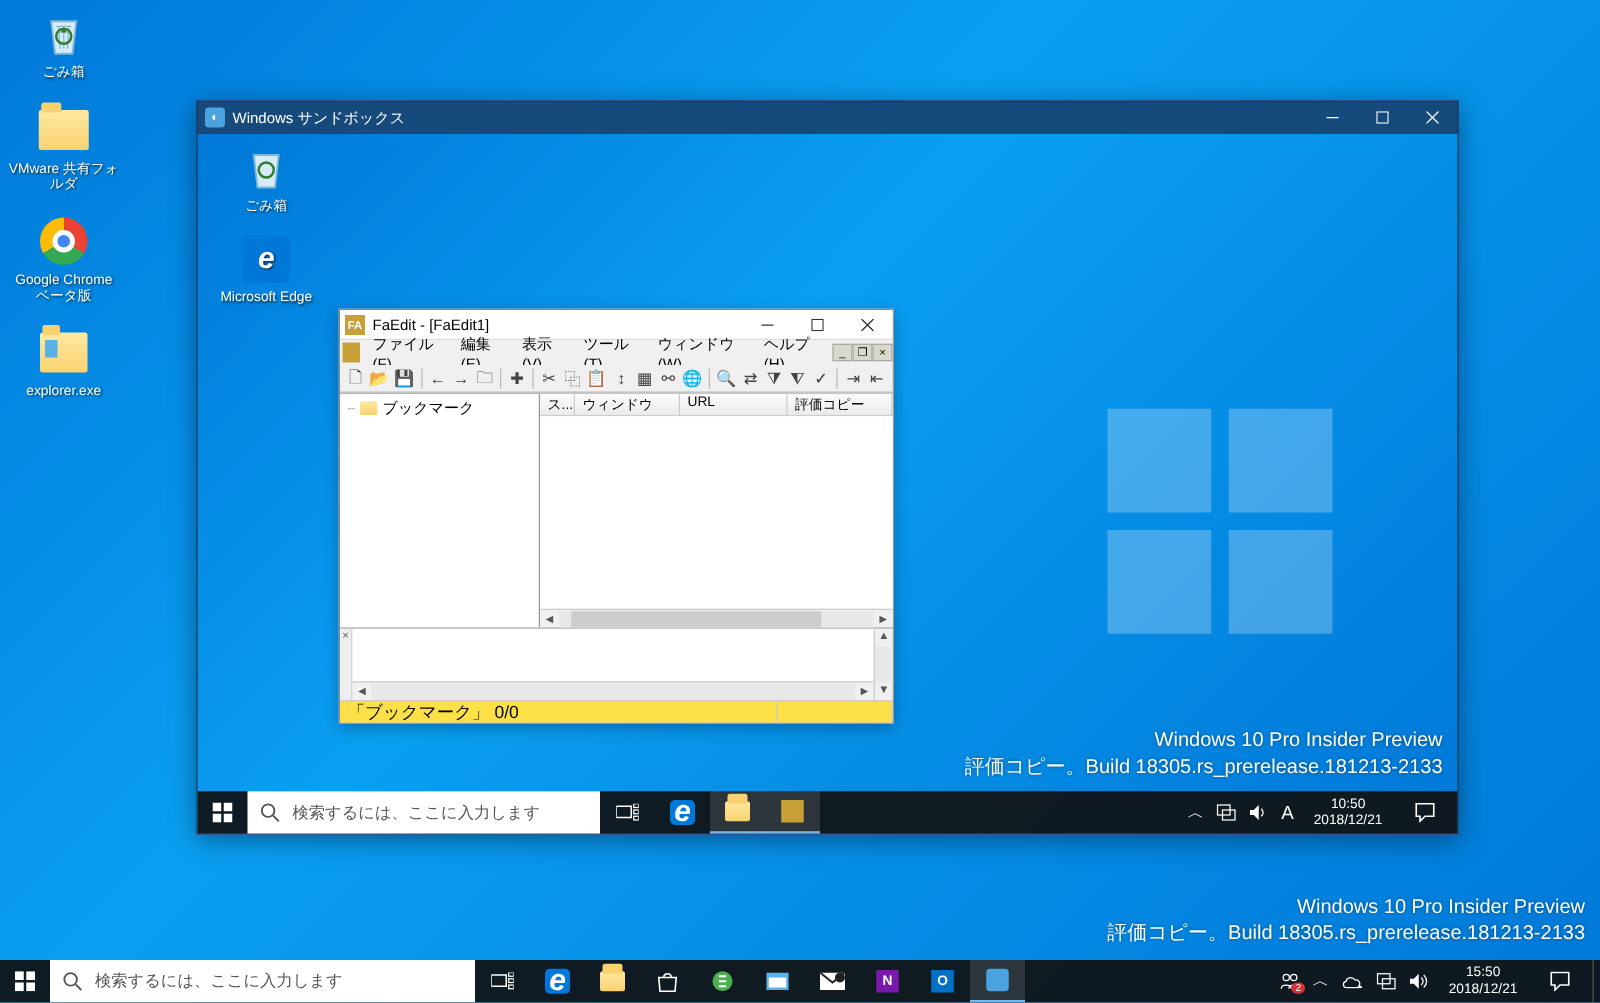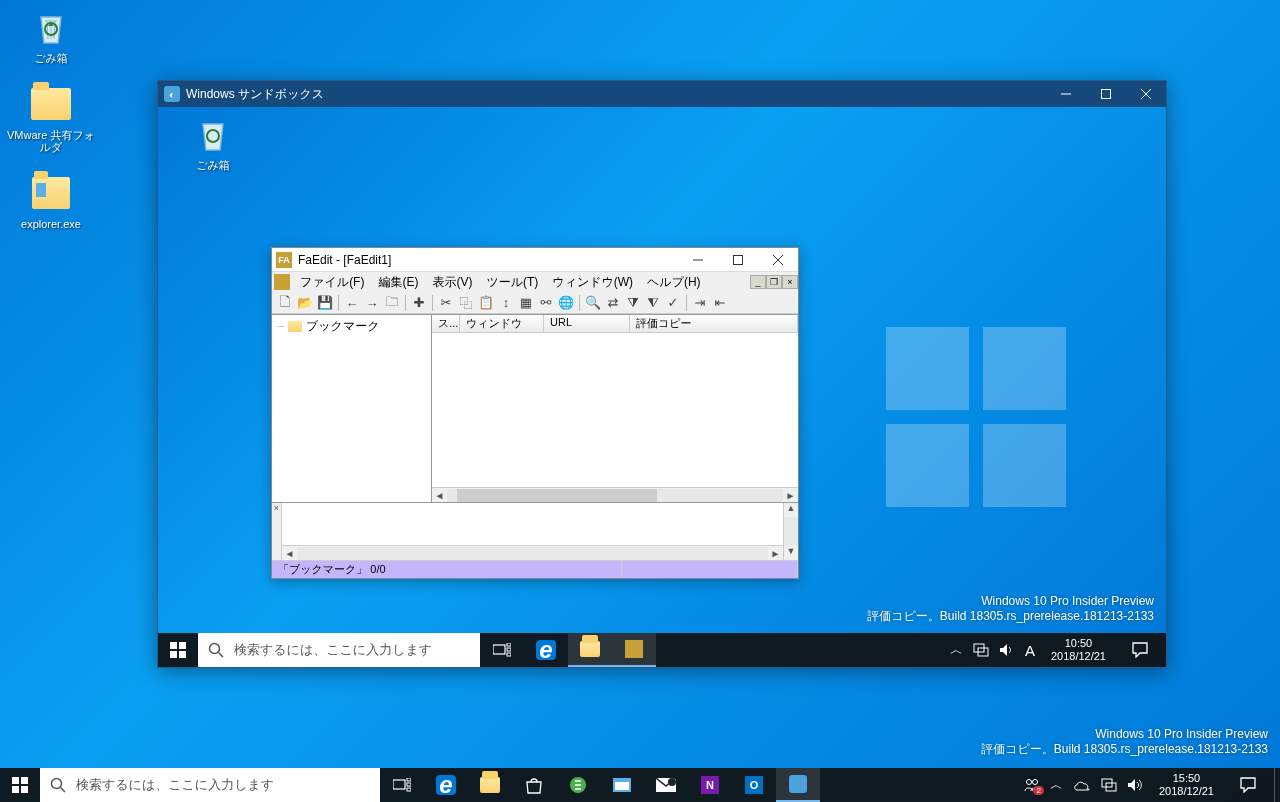"Google Chrome ベータ版" div.d-icon { html: none -> <div> <div> <div></div> </div> <div>Google Chrome ベータ版</div> </div> }
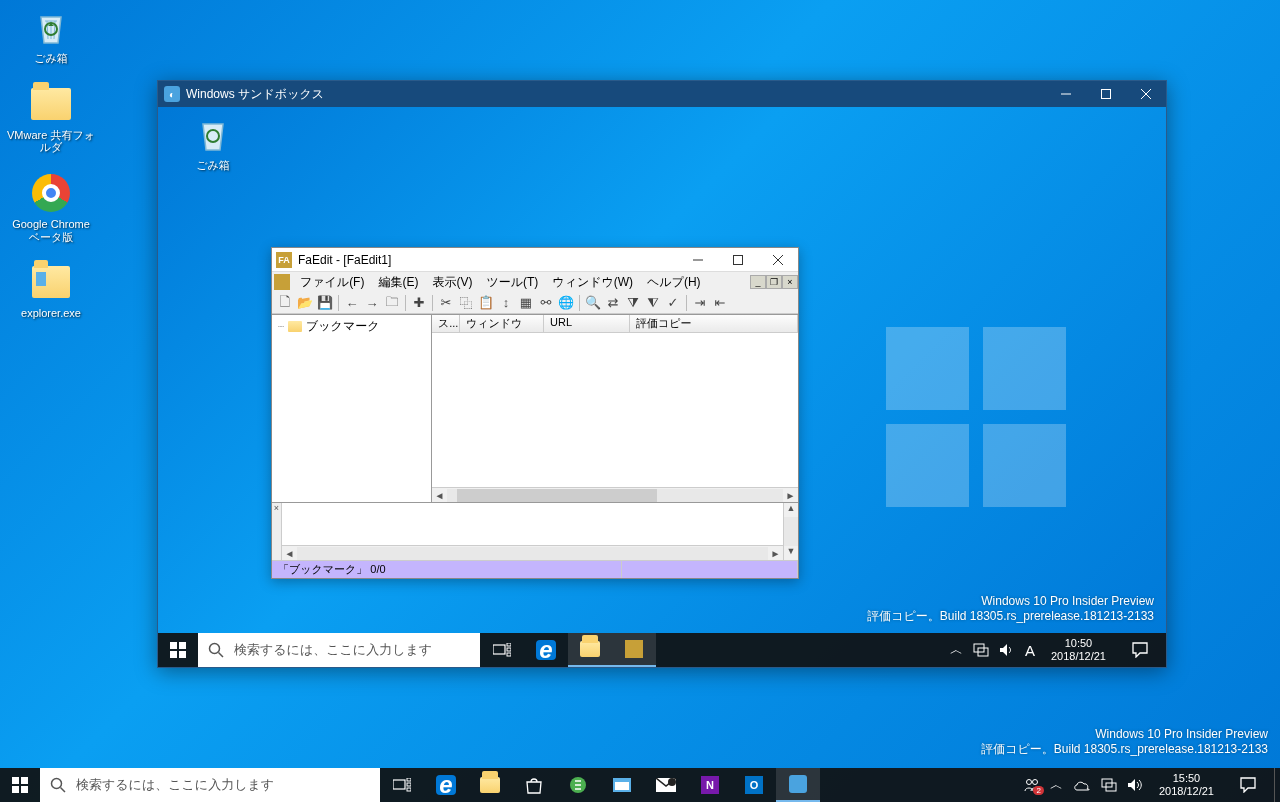"Microsoft Edge" div.d-icon { html: none -> <div> <div> <div></div> </div> <div>Microsoft Edge</div> </div> }
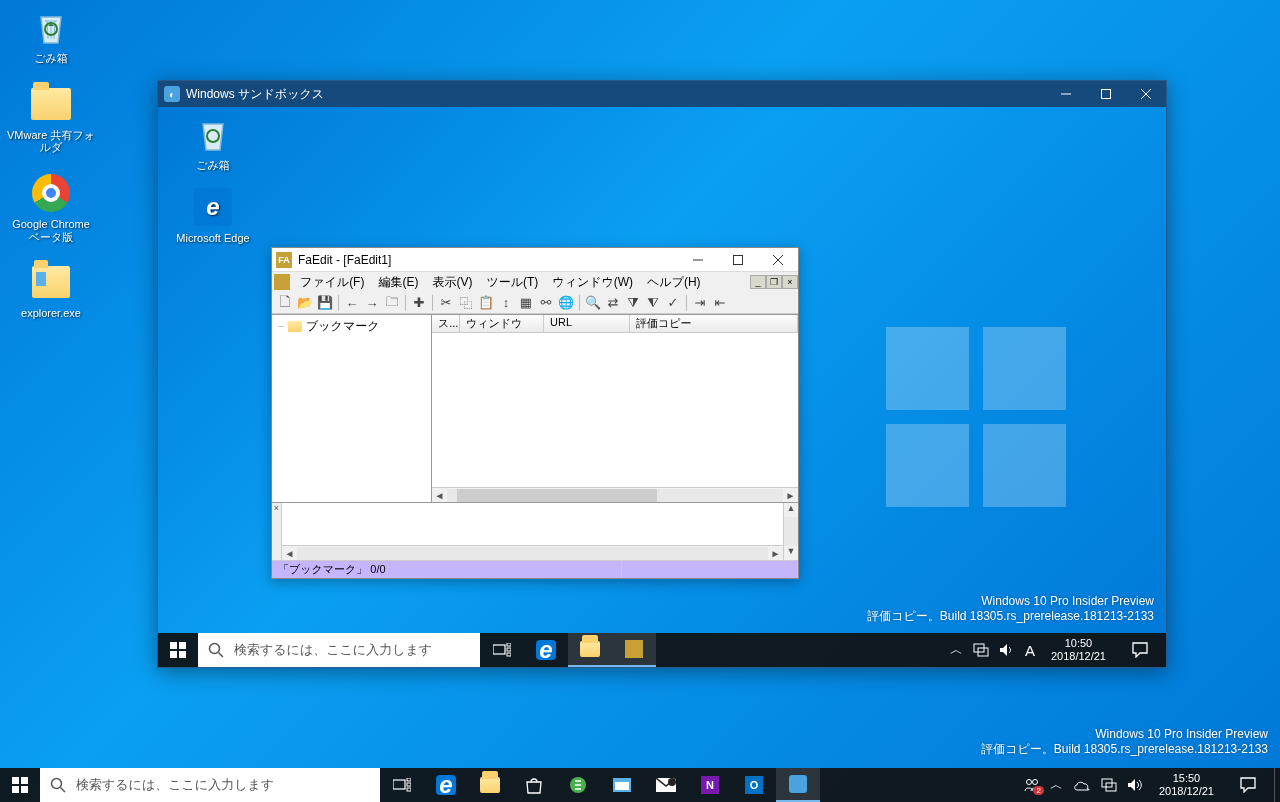"FA" .app { width: 528px -> 444px }
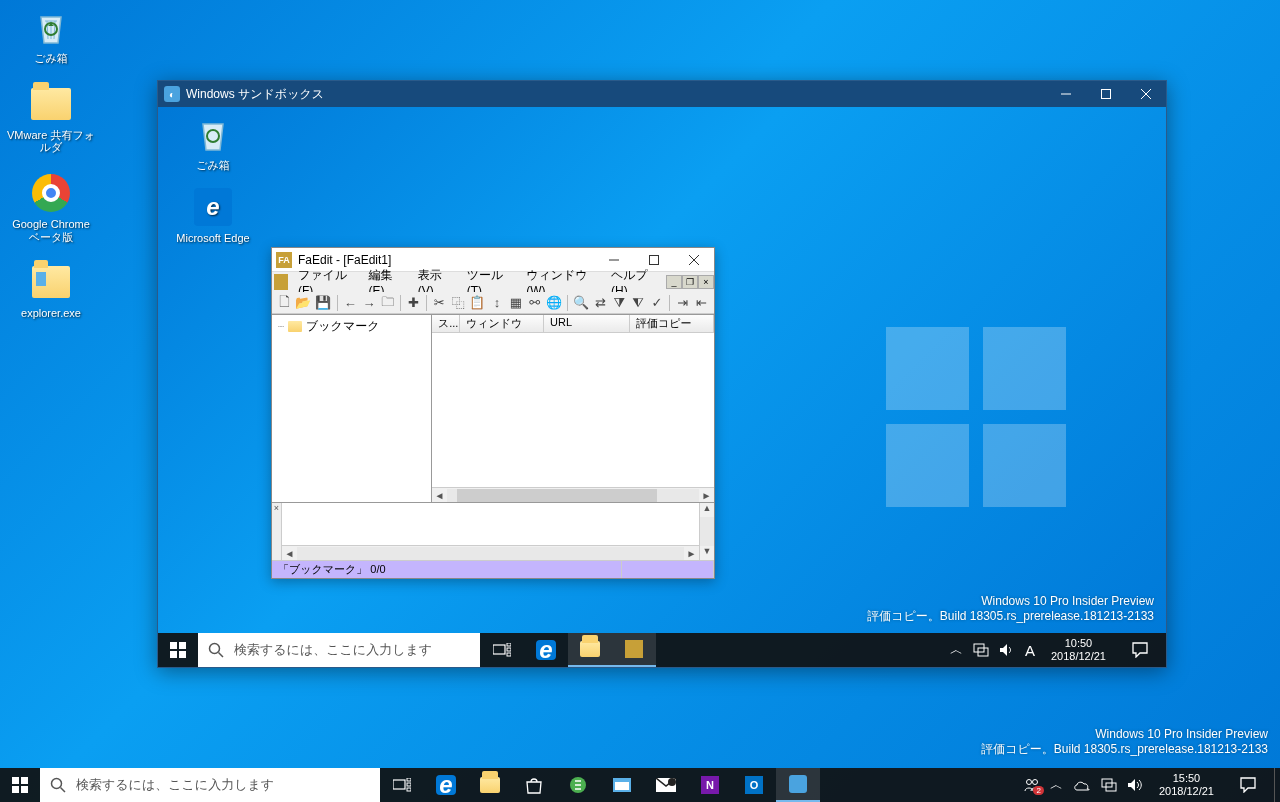"「ブックマーク」 0/0" .app-status { background: #c4b5fd -> #fde047; font-size: 11px -> 14px }
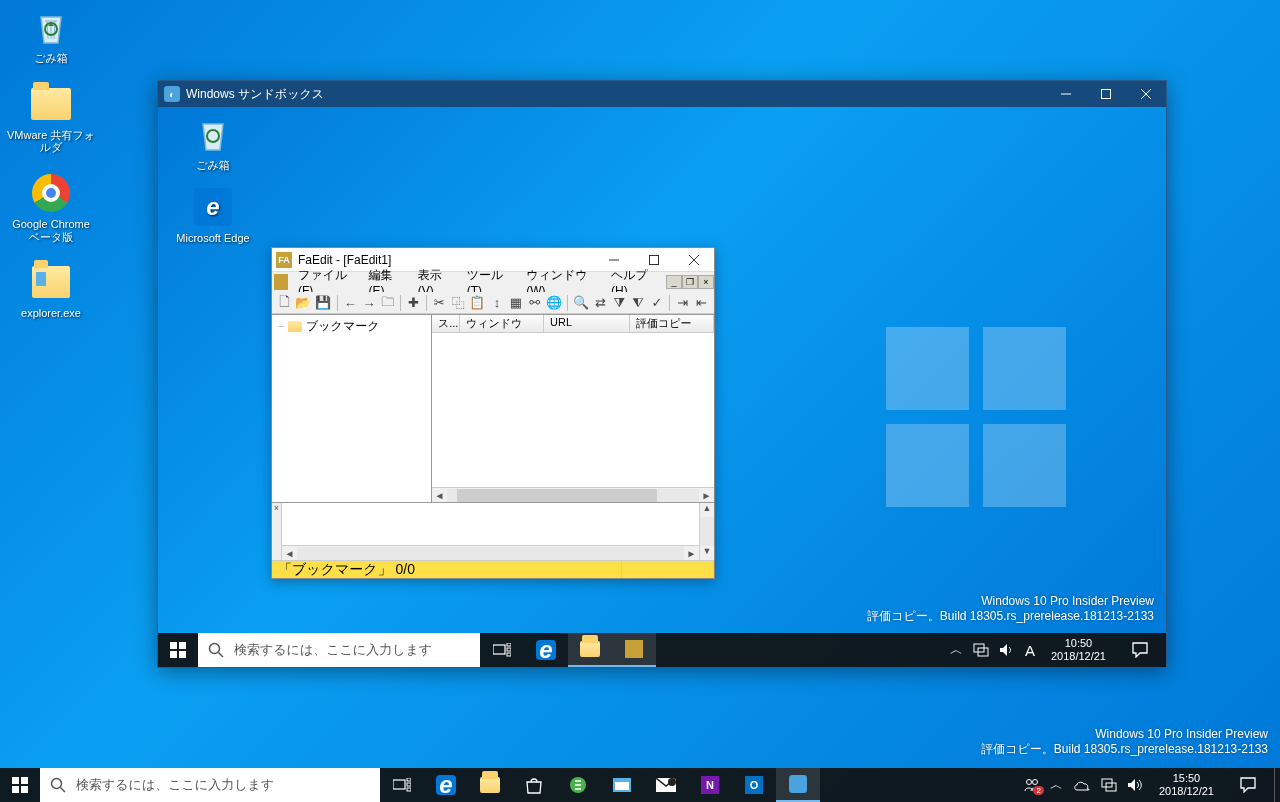"Windows 10 Pro Insider Preview" .watermark { font-size: 12px -> 16px }
